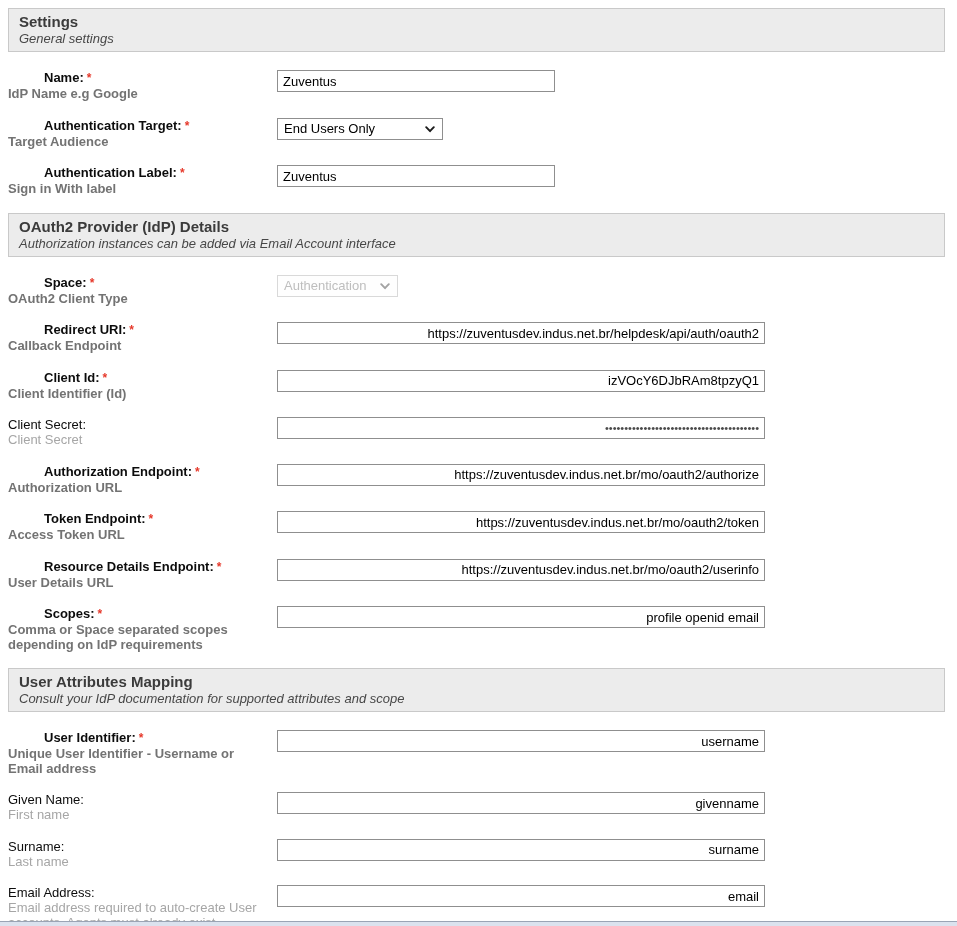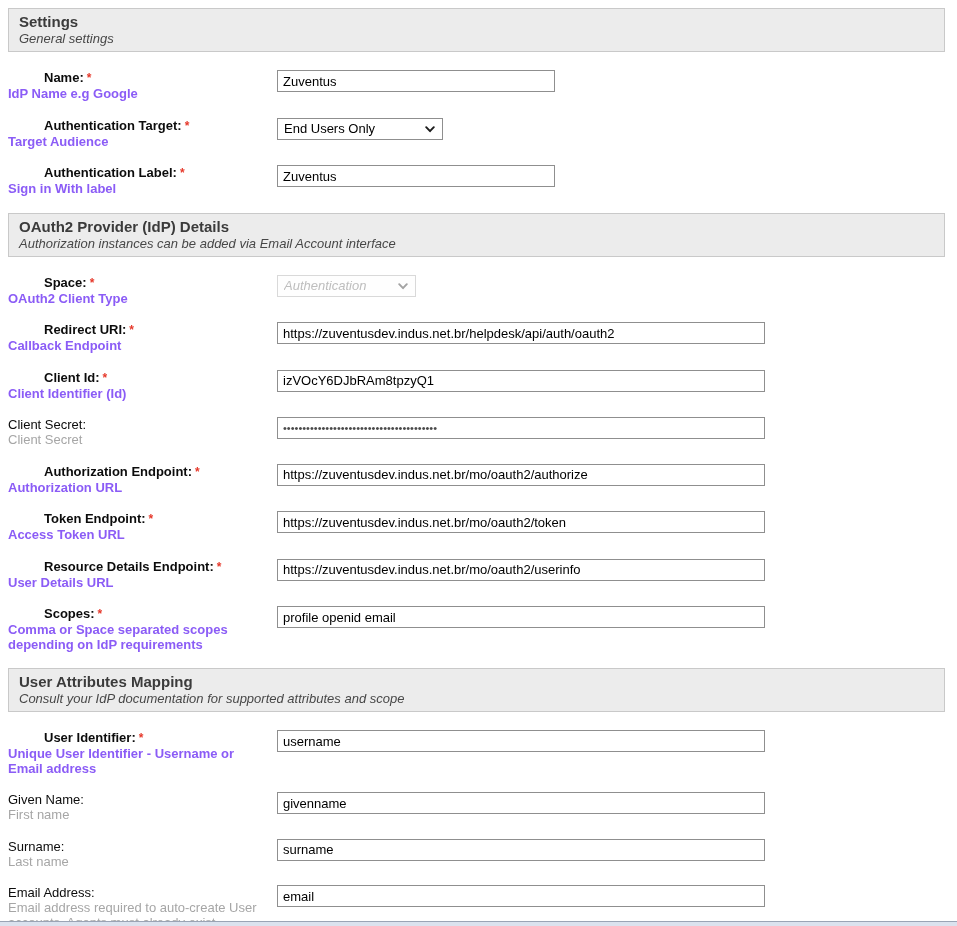"IdP Name e.g Google" .row.required .hint { color: #8b5cf6 -> #737373 }
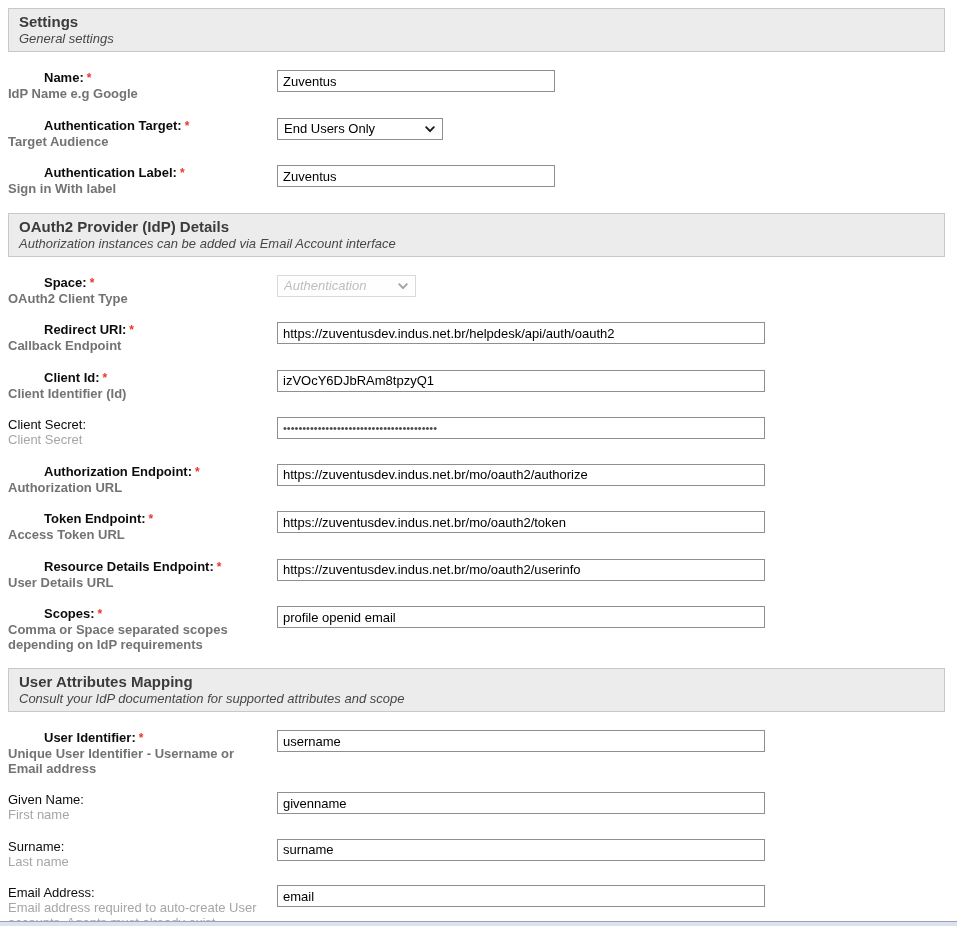"Authentication" .w-select-small { font-style: italic -> none; width: 139px -> 121px }
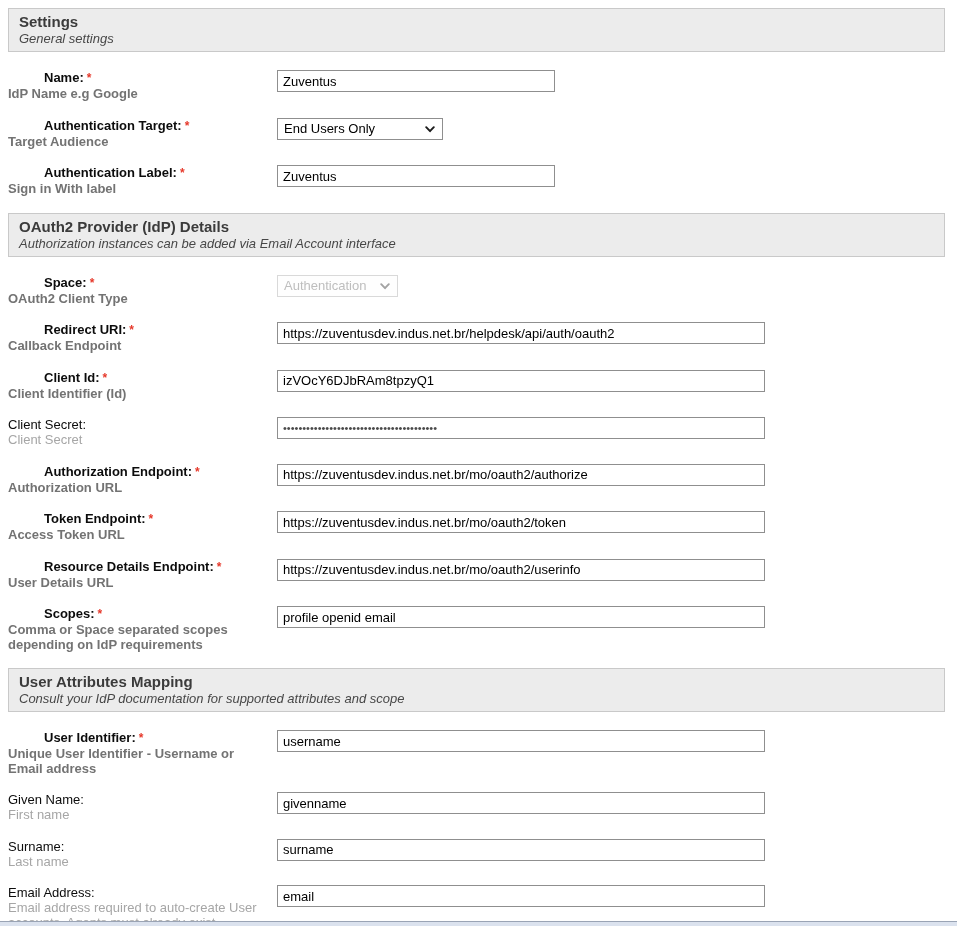"https://zuventusdev.indus.net.br/helpdes" .w-wide { text-align: none -> right }
